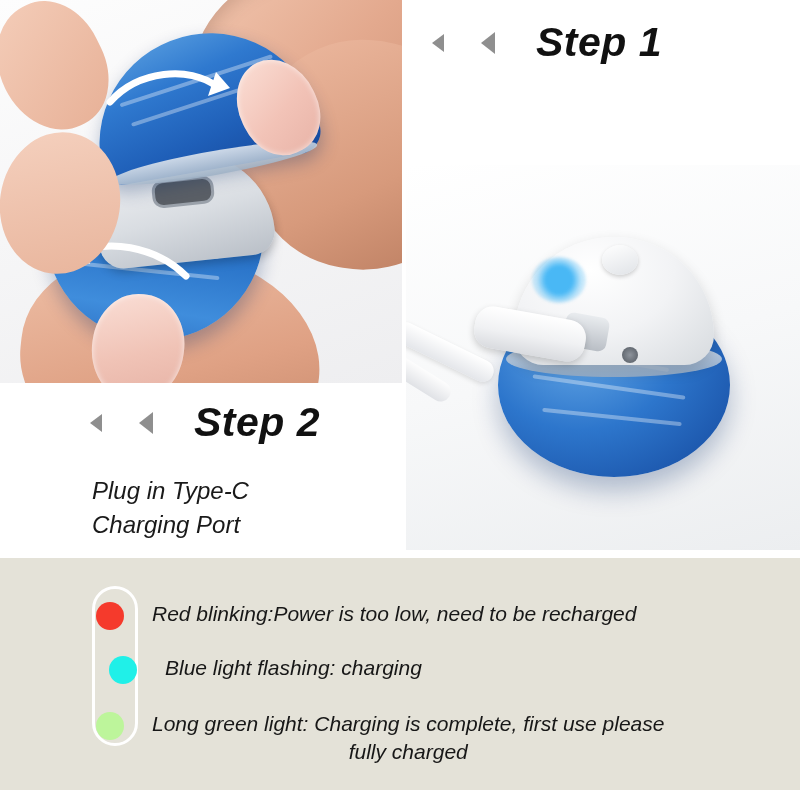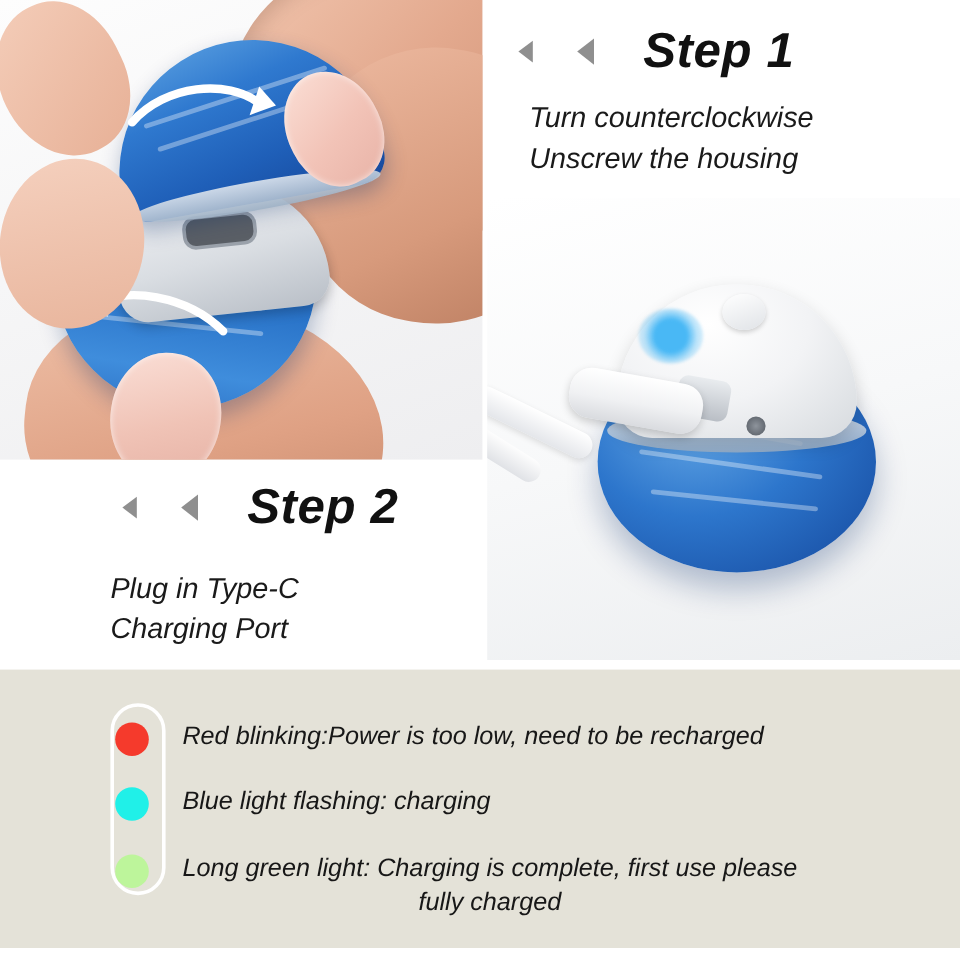"Turn counterclockwise" div.step-lines { html: <div>Turn counterclockwise Unscrew the housing</div> -> none }
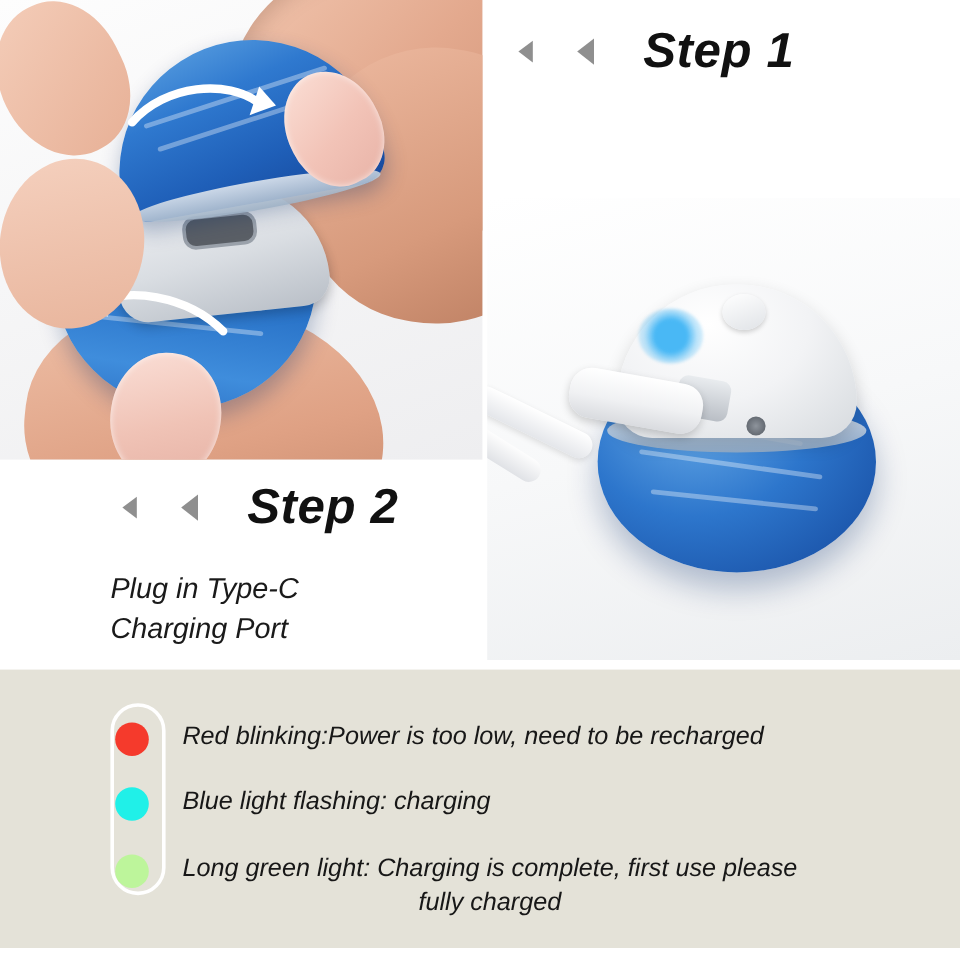"Step 2" #step2-head { left: 102px -> 90px }
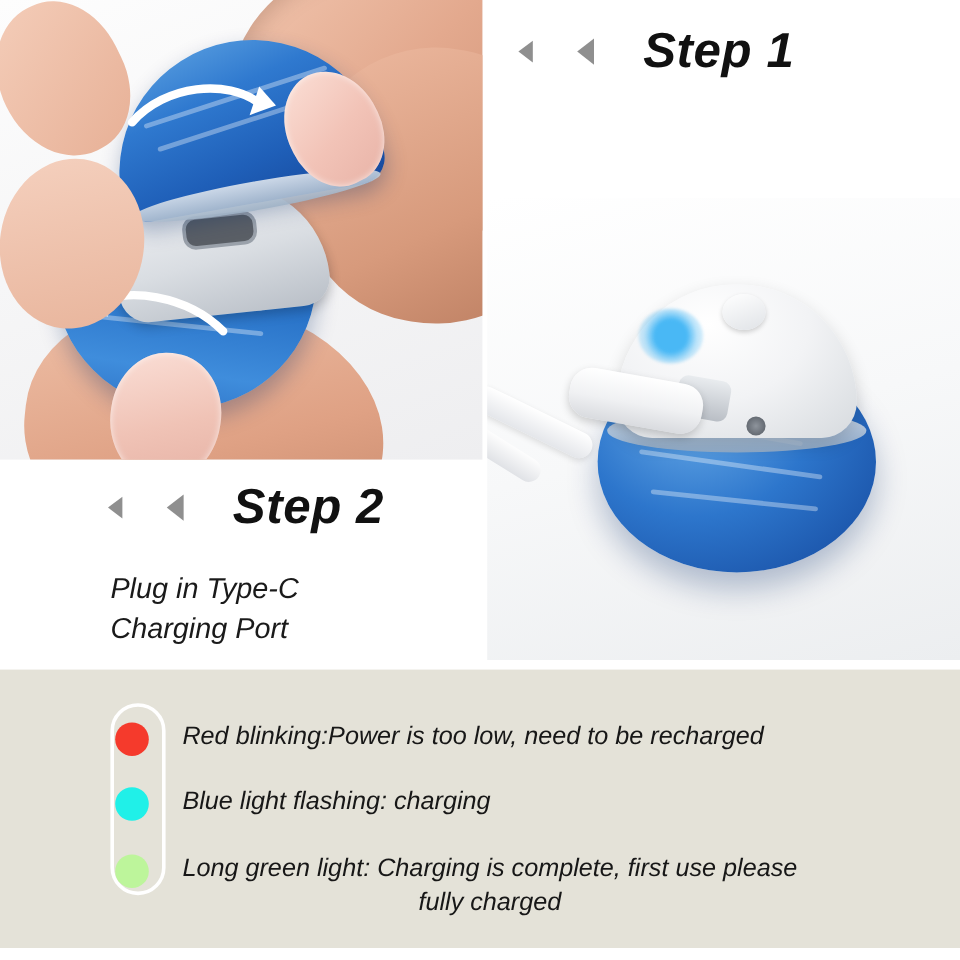"Blue light flashing: charging" #row-blue { padding-left: none -> 13px }
